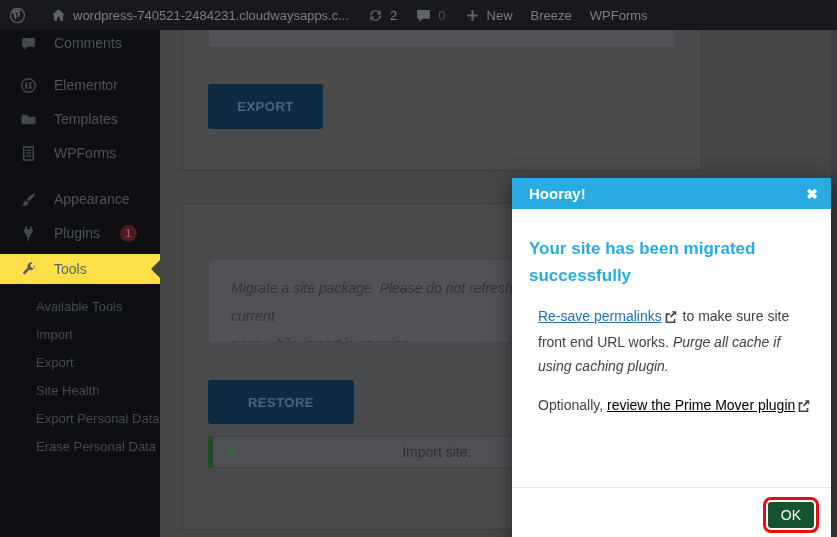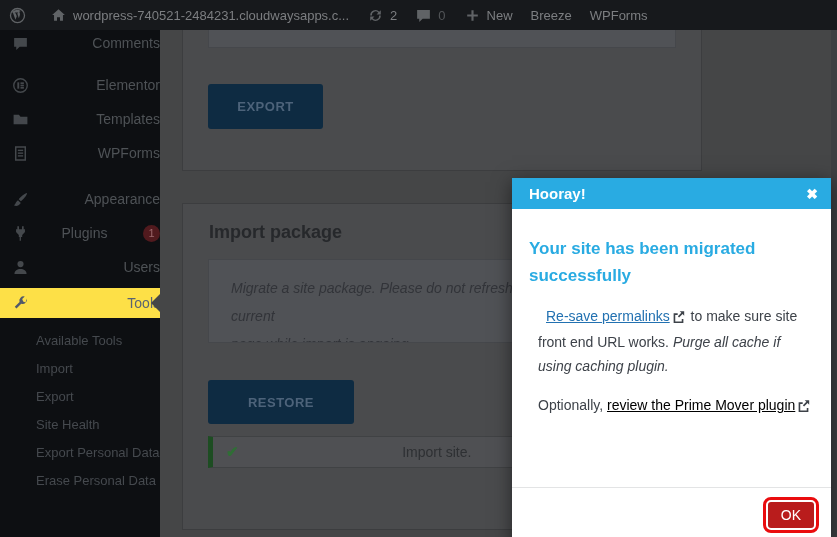"Comments" .menu-item { gap: 22px -> 16px; justify-content: space-between -> none; padding-left: 10px -> 18px }
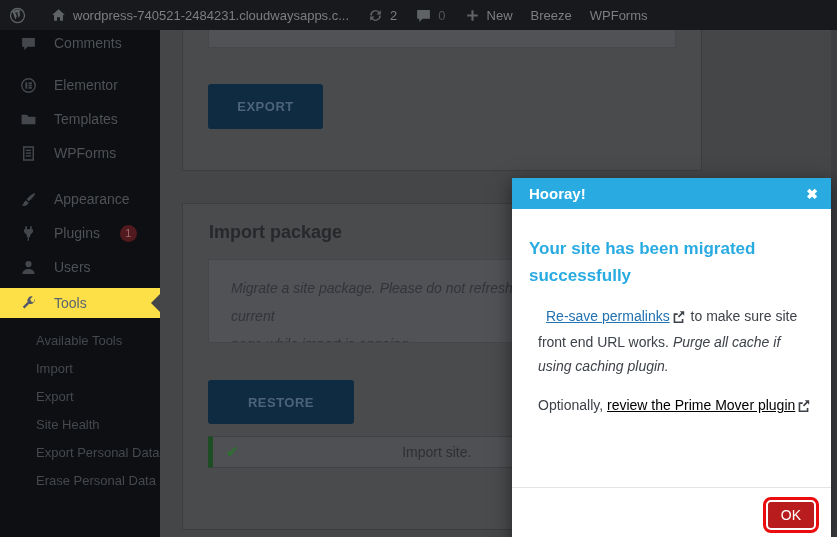"Import package" h2 { html: <h2>Import package</h2> -> none }
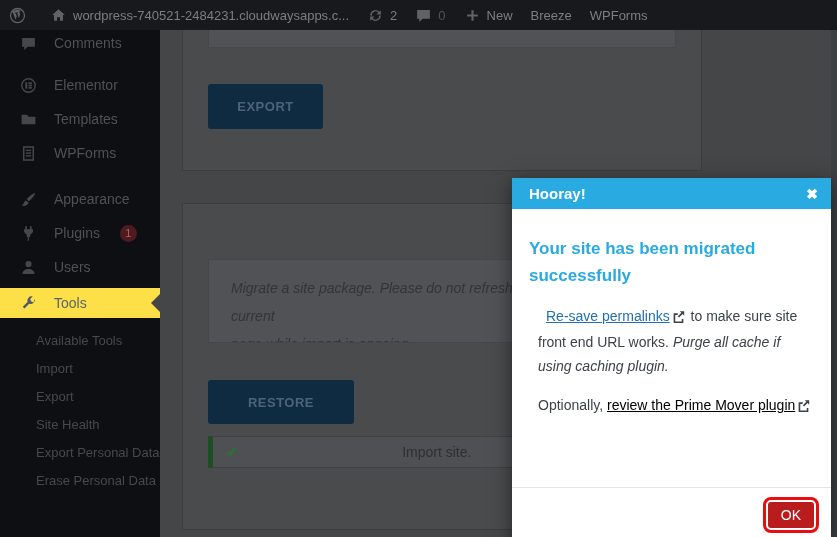"Users" div.menu-item { html: <div> <span> <svg> <circle></circle> <path></path> </svg> </span> <span>Users</span> </div> -> none }
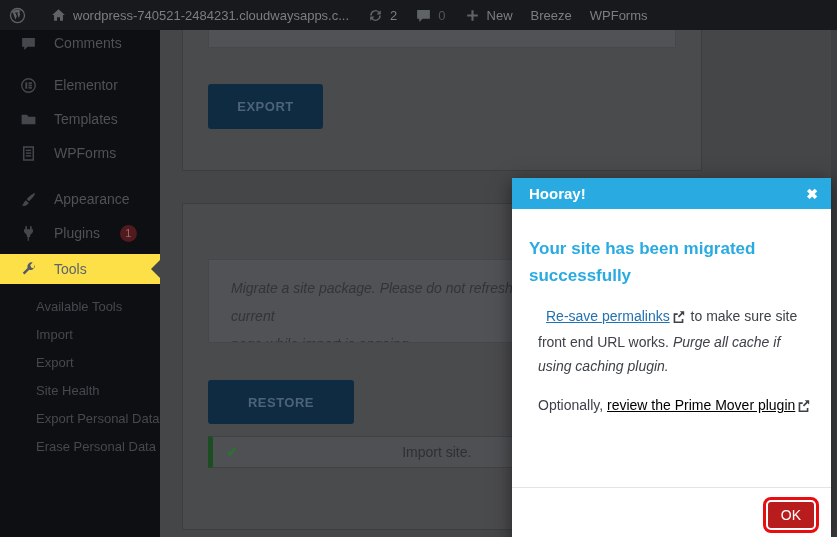"Re-save permalinks" a { margin-left: 8px -> none }
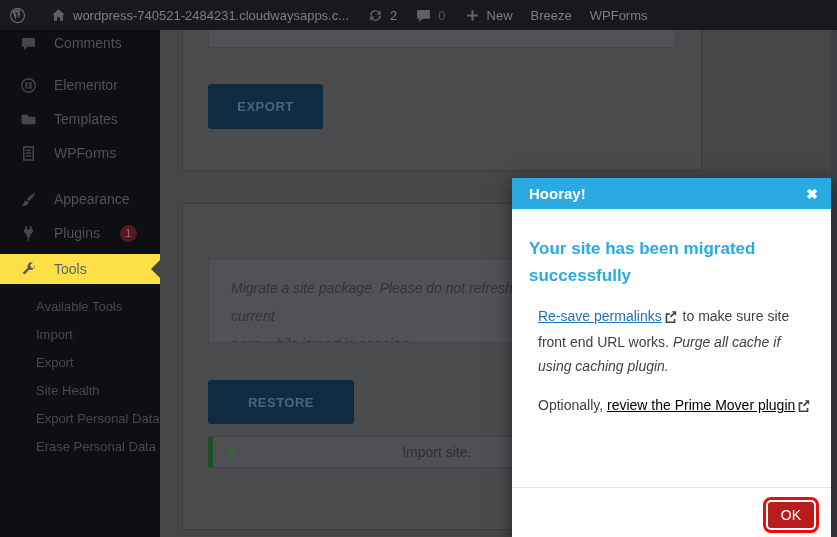"OK" button.ok-btn { background: #b91c1c -> #14532d }
